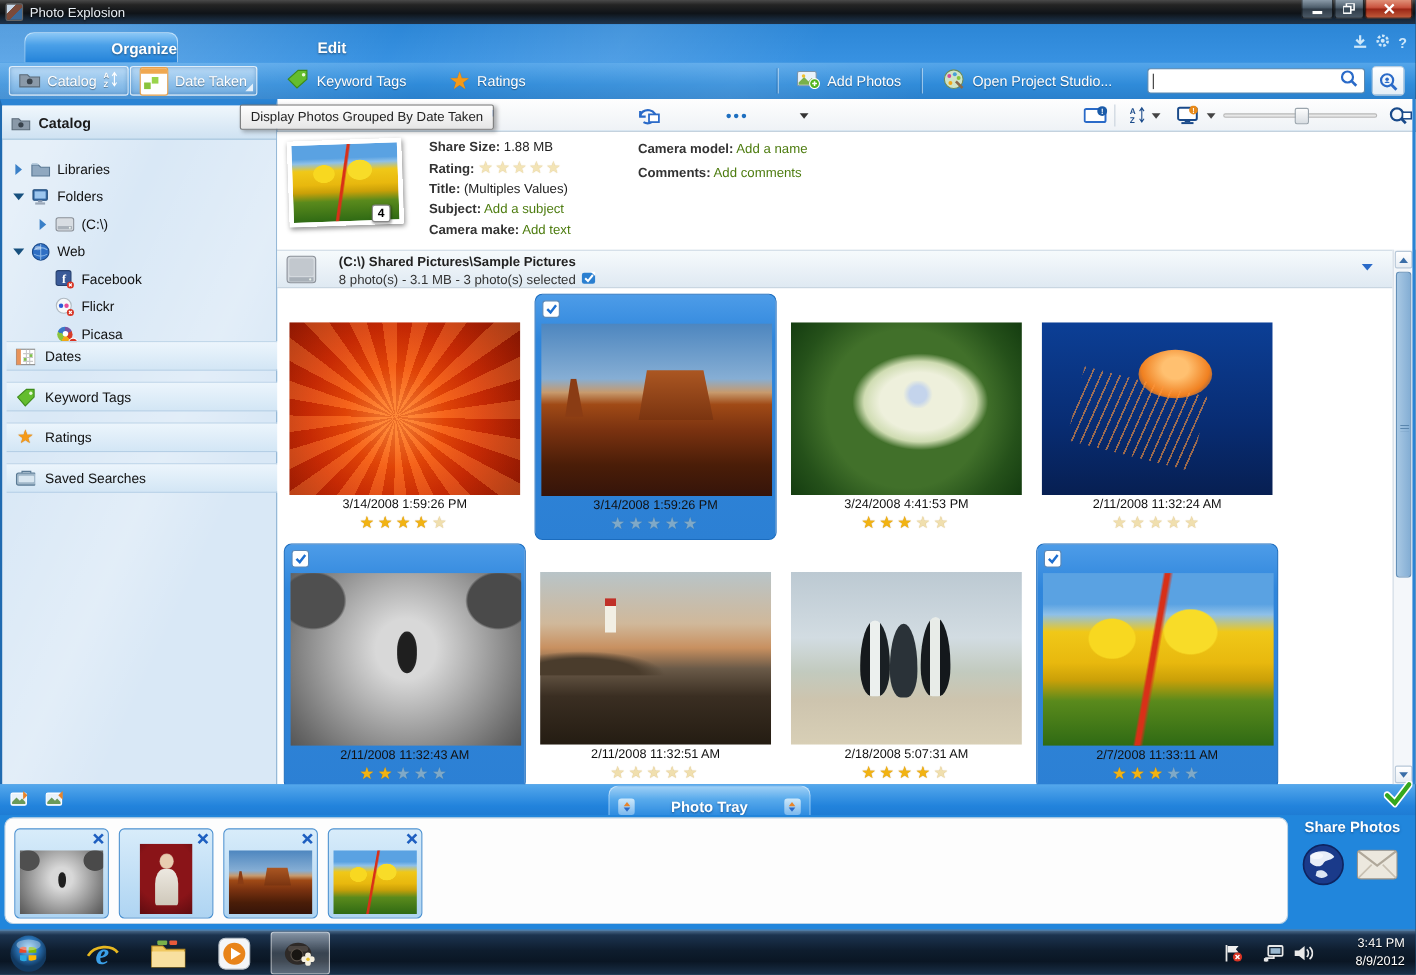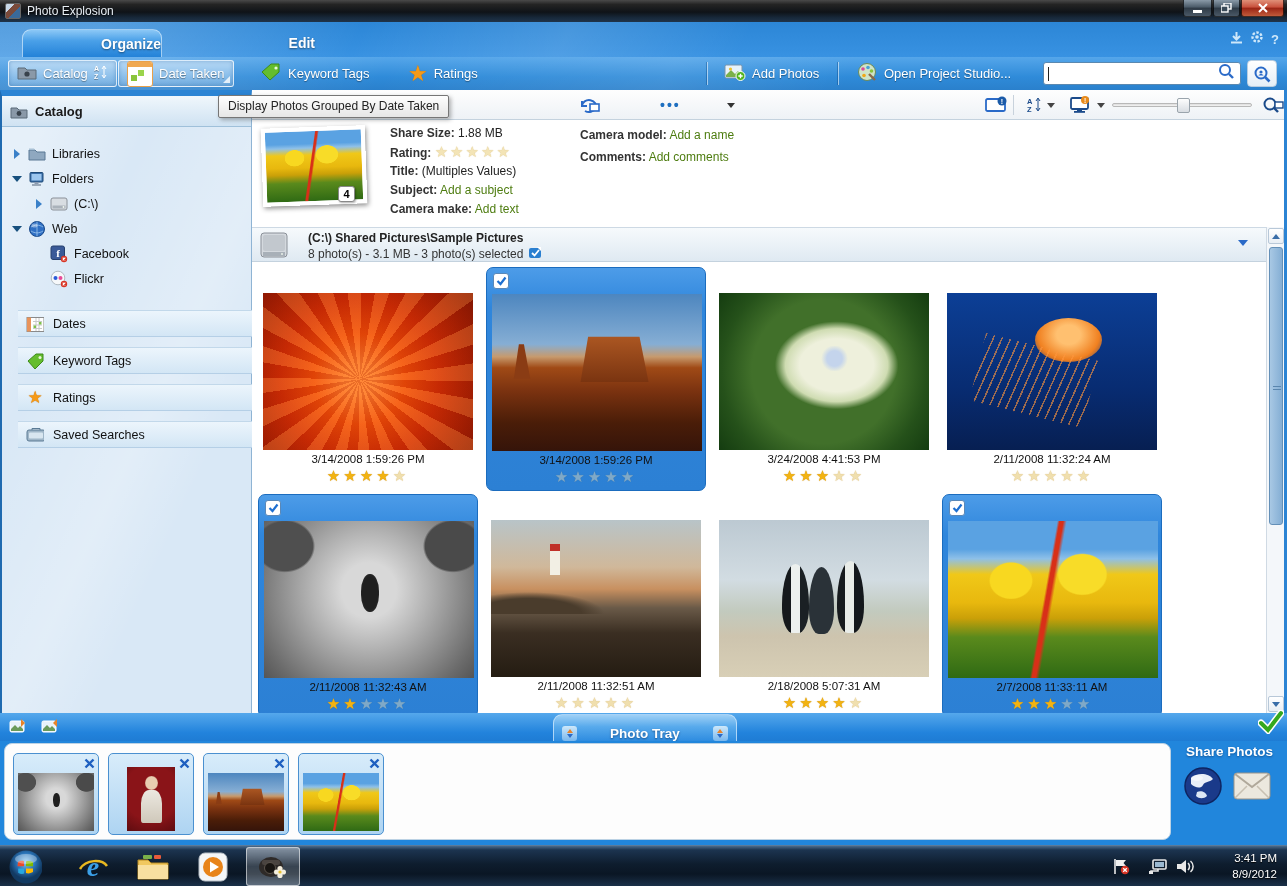"Picasa" div.trow { html: none -> <div> <span></span> <span> <span></span> <span></span> </span> <span>Picasa</span> </div> }
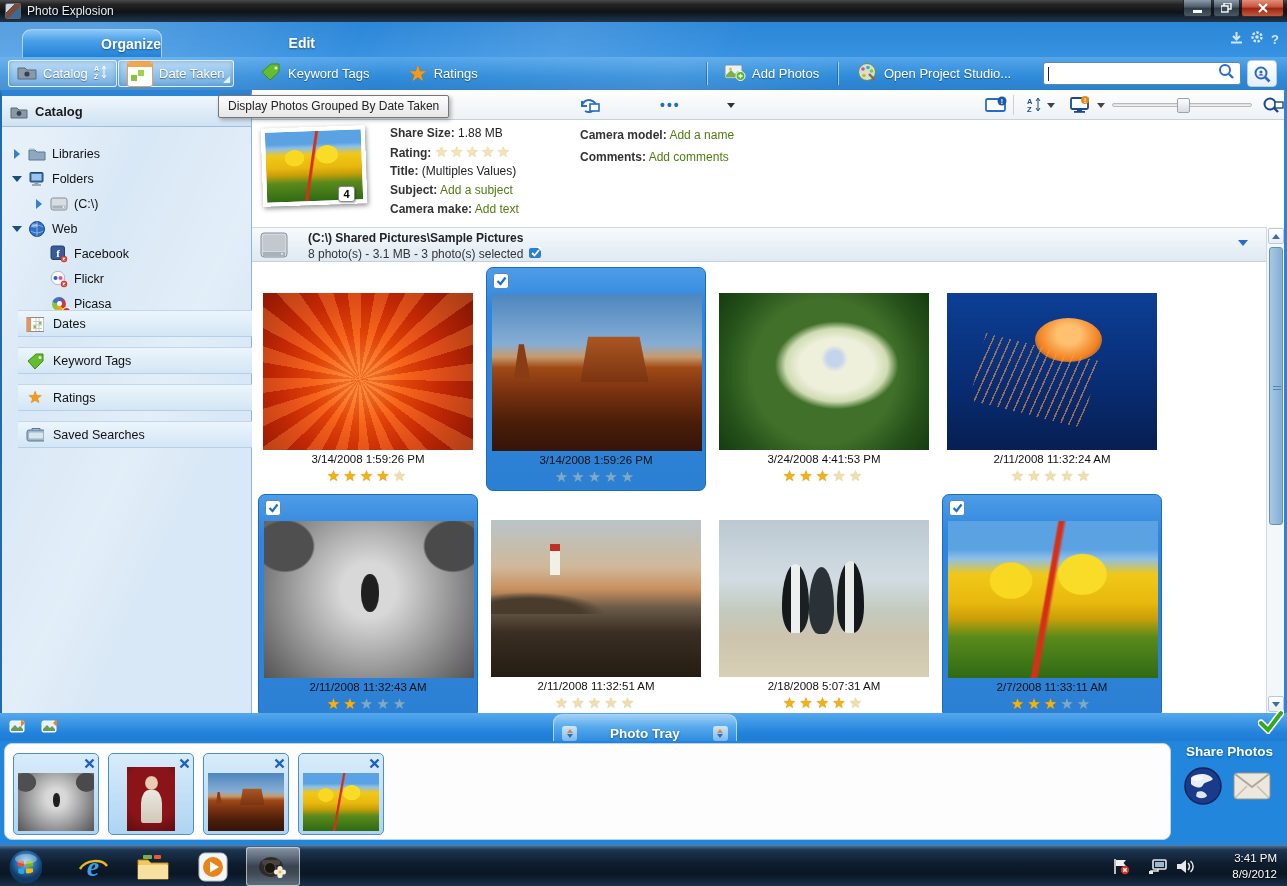"Dates" #sections { left: 16px -> 4px }
